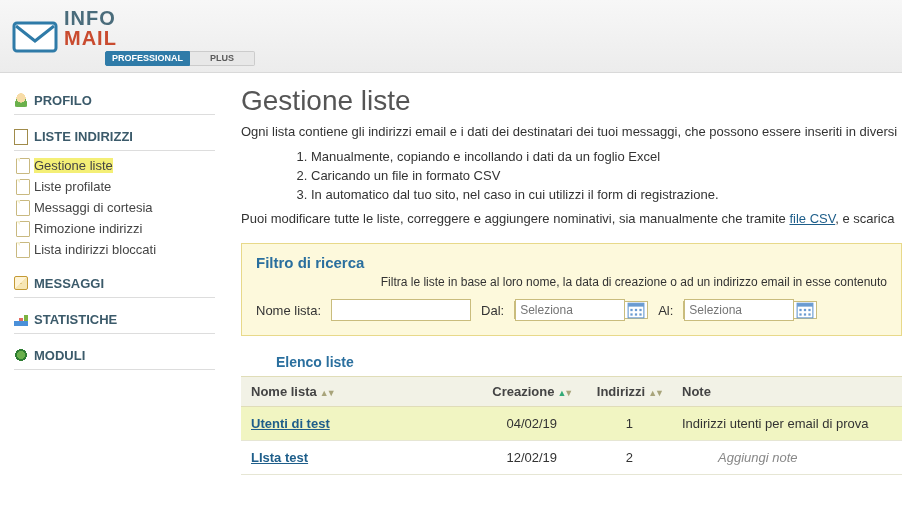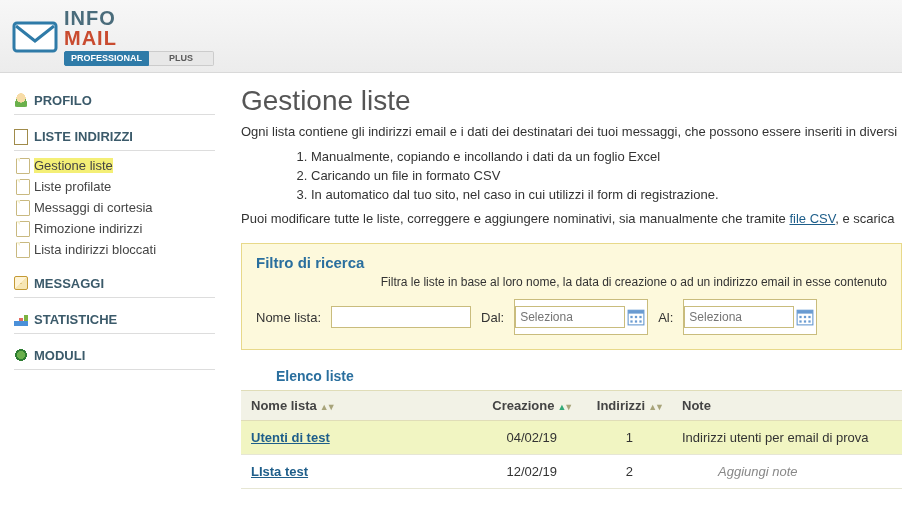"PROFESSIONAL" .badge-row { margin-left: none -> 41px }
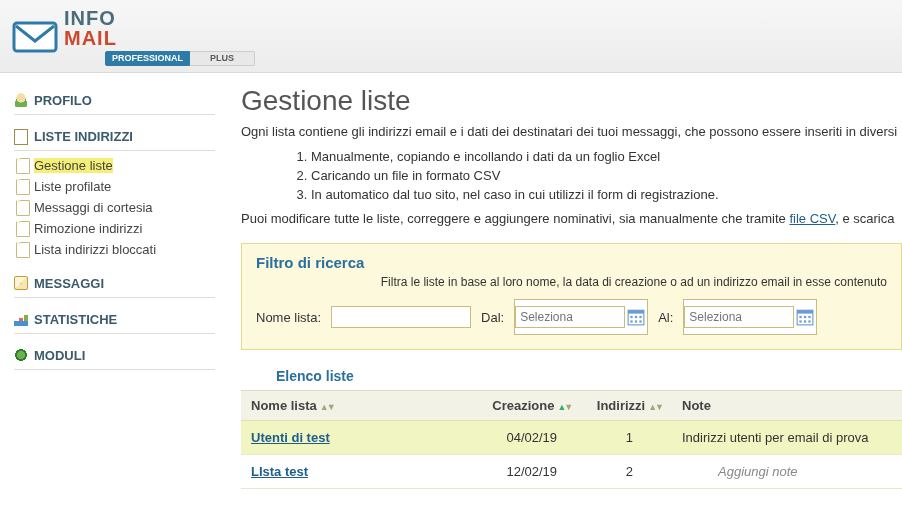"Seleziona" .date-field { height: 36px -> 18px }
